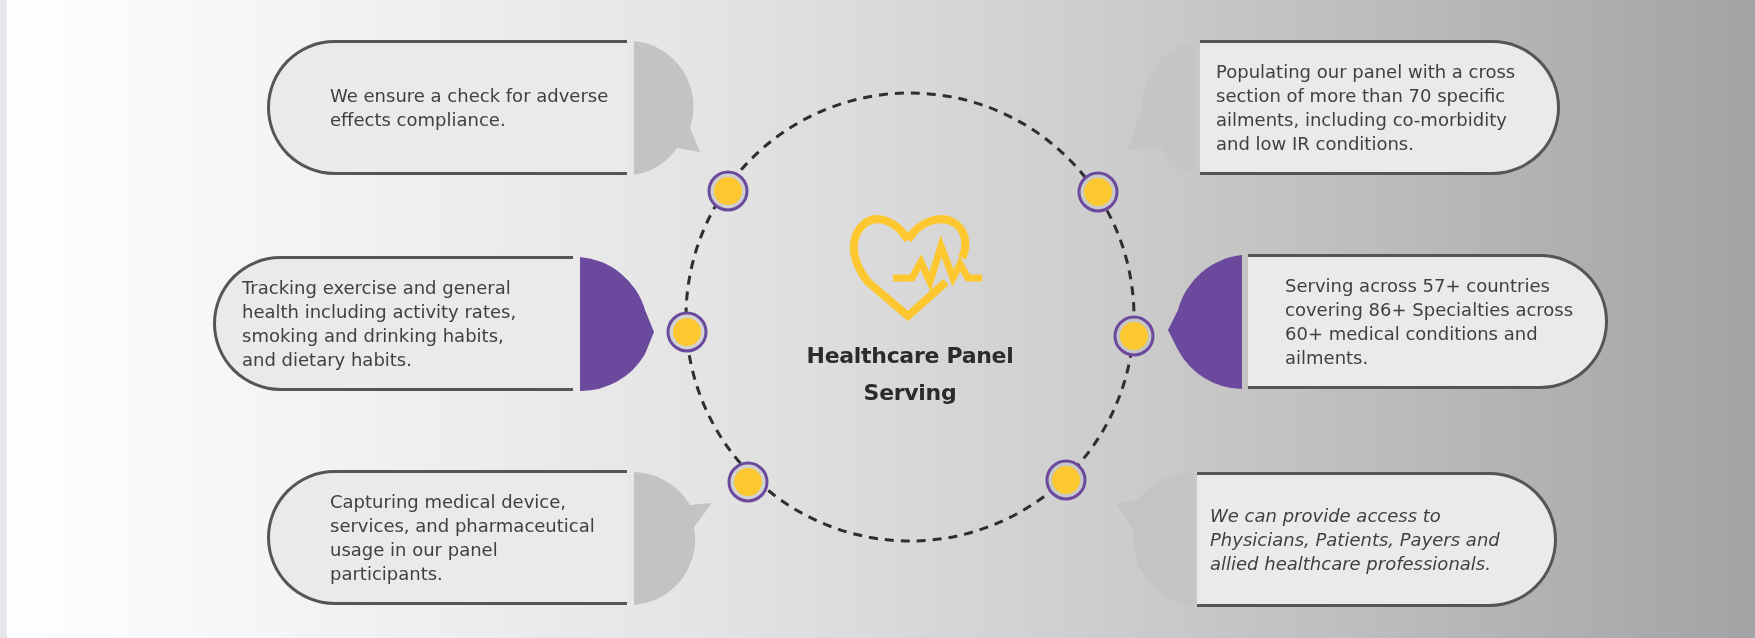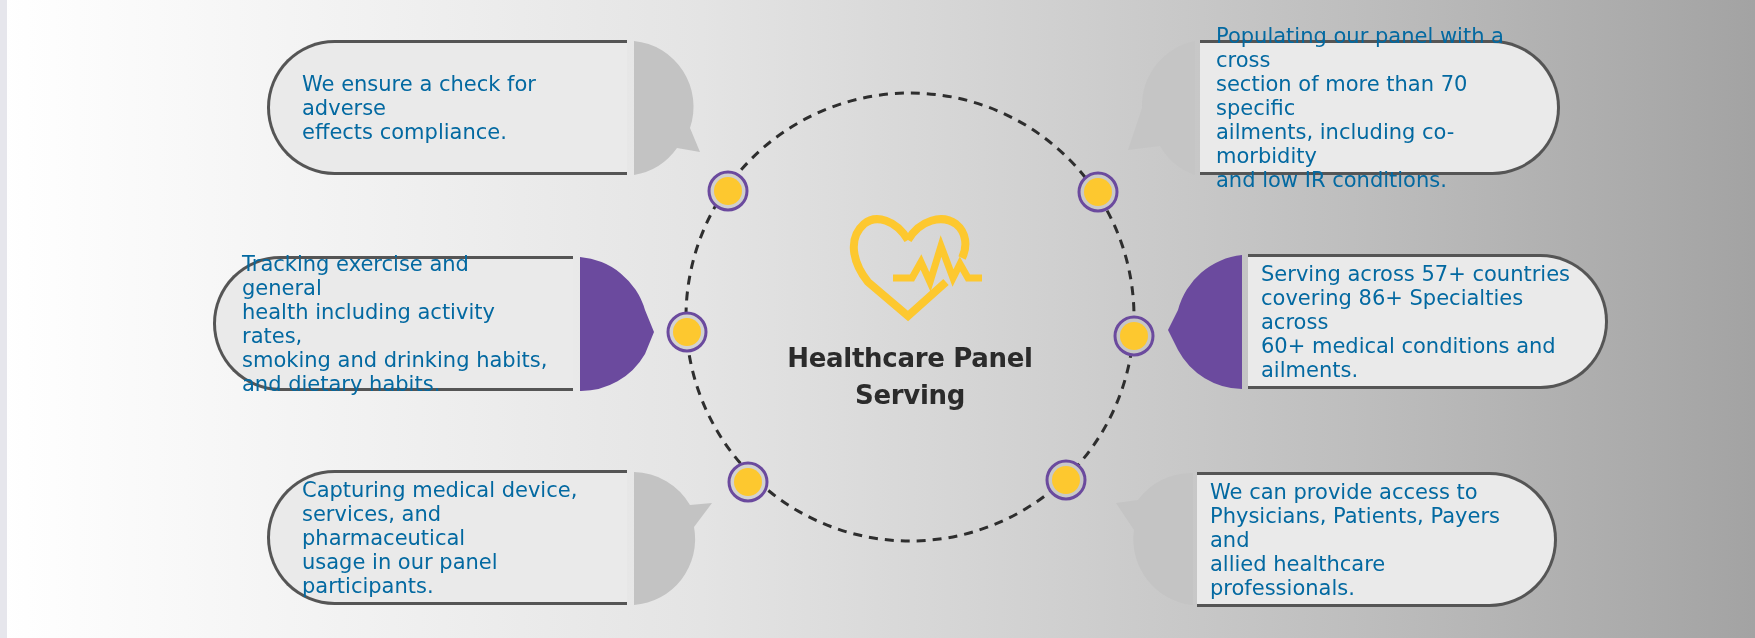"Populating our panel with a" .box { color: #0369a1 -> #404040; font-size: 21px -> 18px }
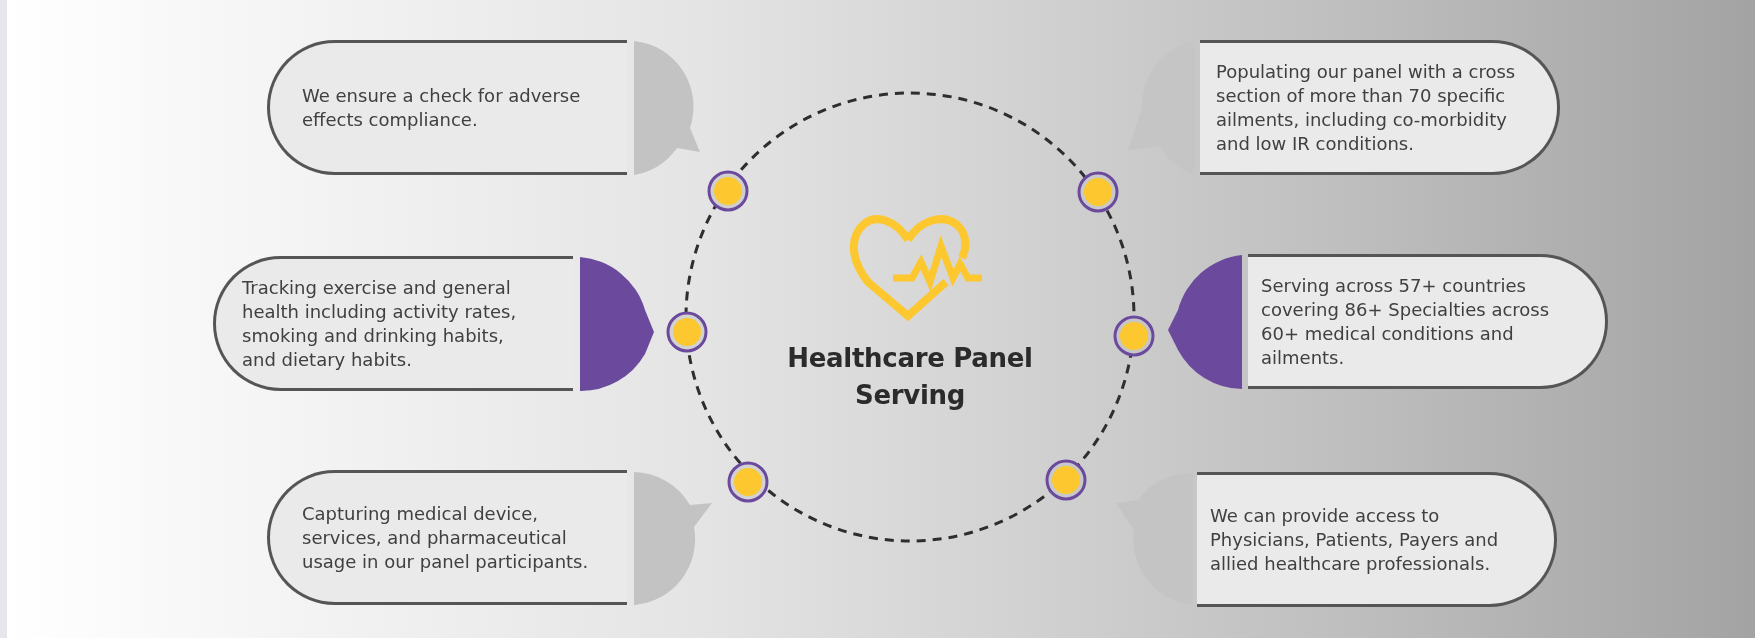"We ensure a check for" .box.left .txt { padding-left: 32px -> 60px }
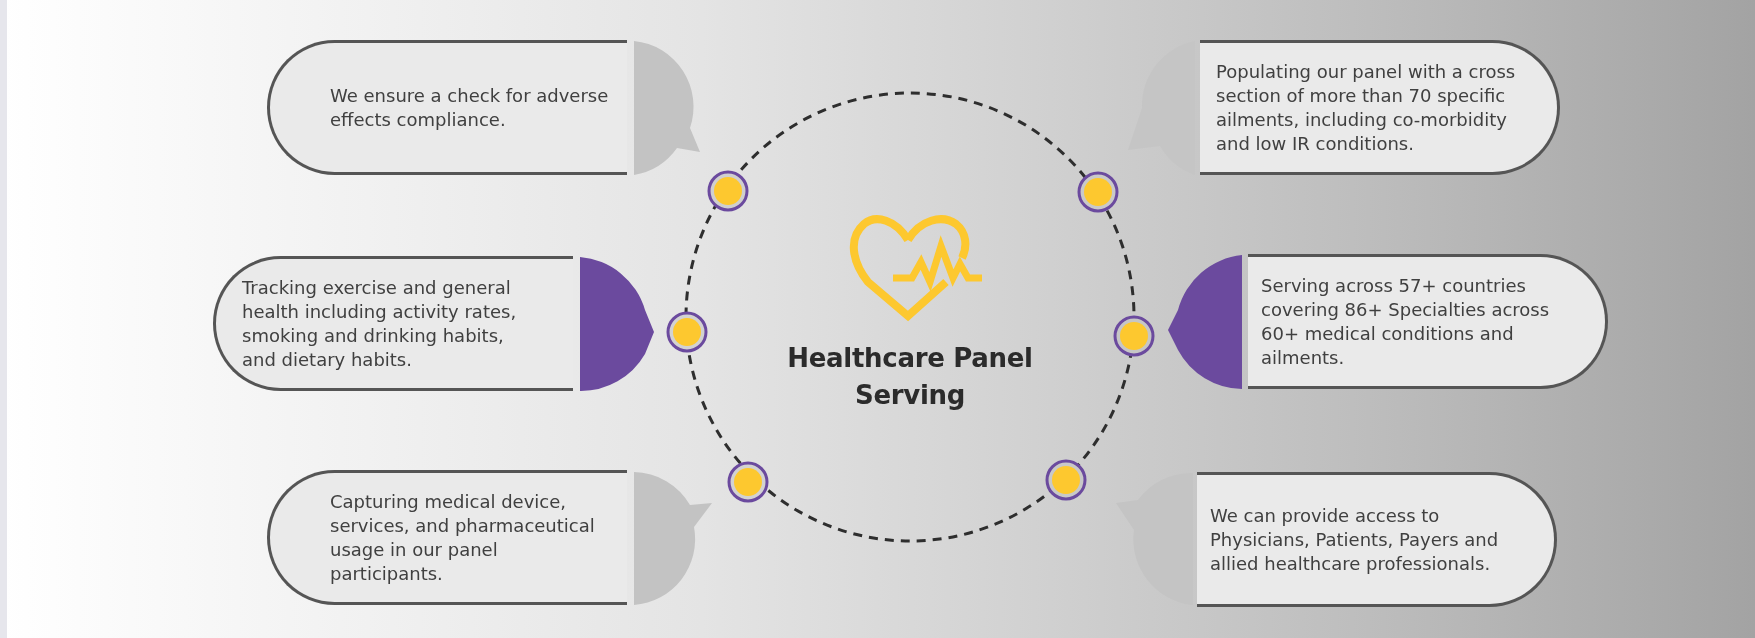"Serving across 57+ countries" div.box { padding-left: none -> 24px }
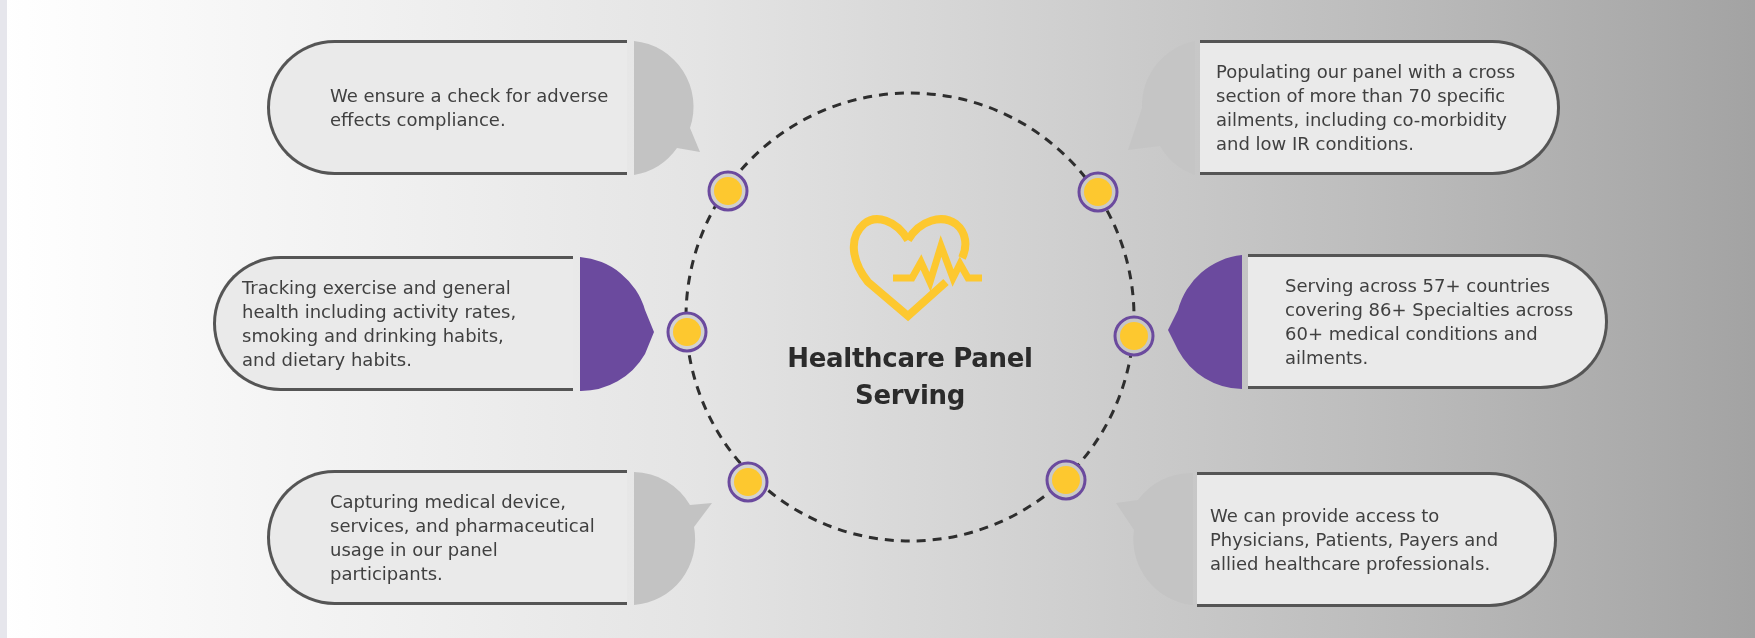"Healthcare Panel" .title { font-size: 26px -> 22px }
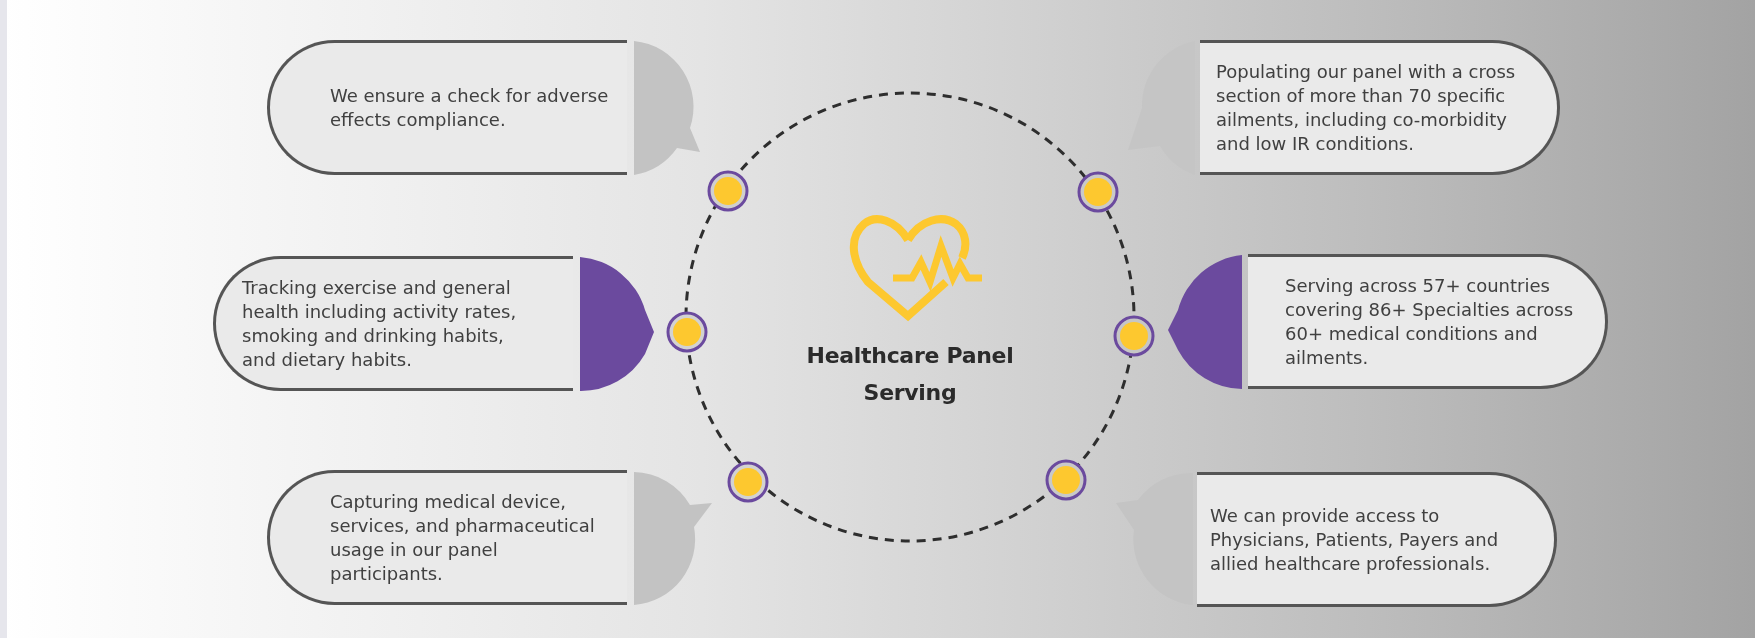"We can provide access to" div.box { font-style: none -> italic }
